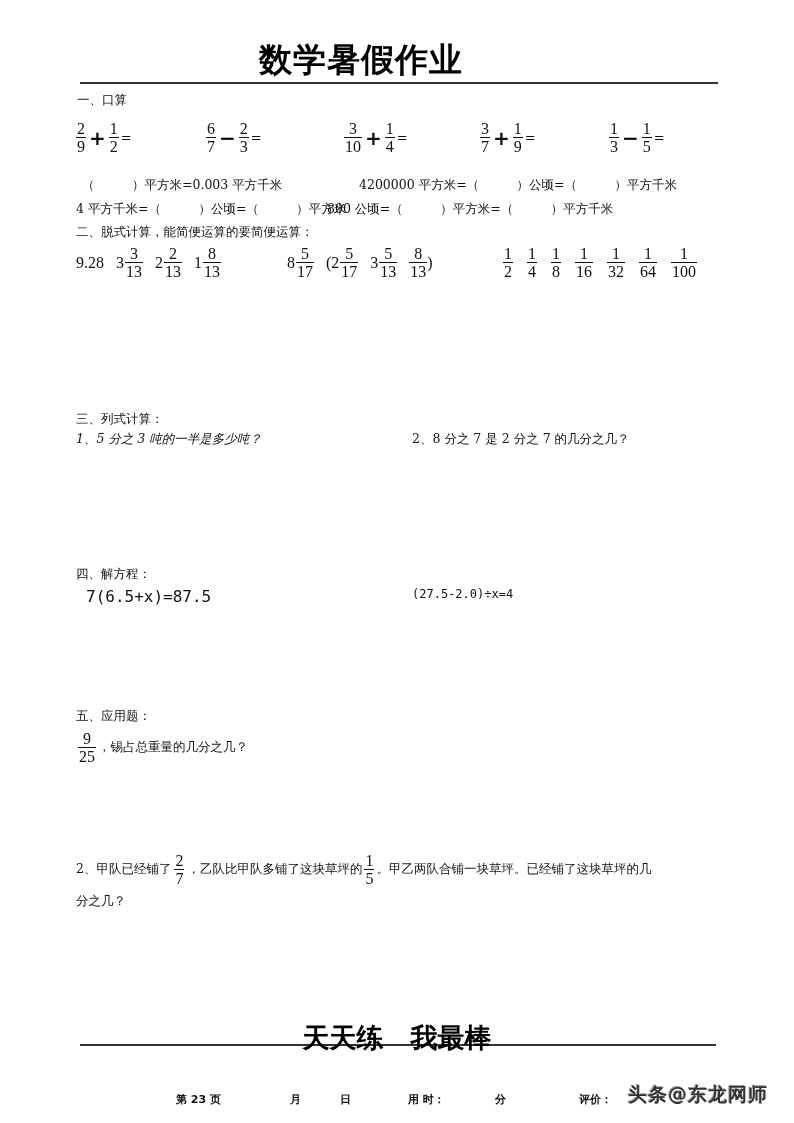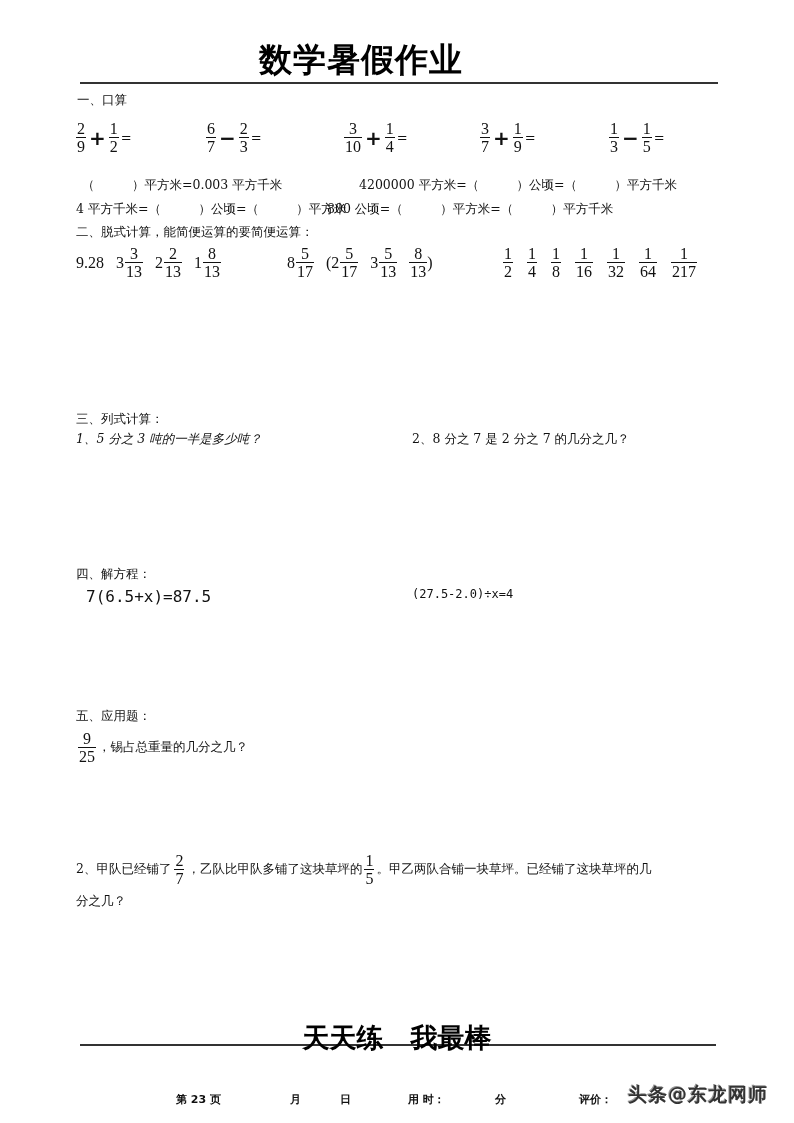"217" span.den { text: 217 -> 100 }
